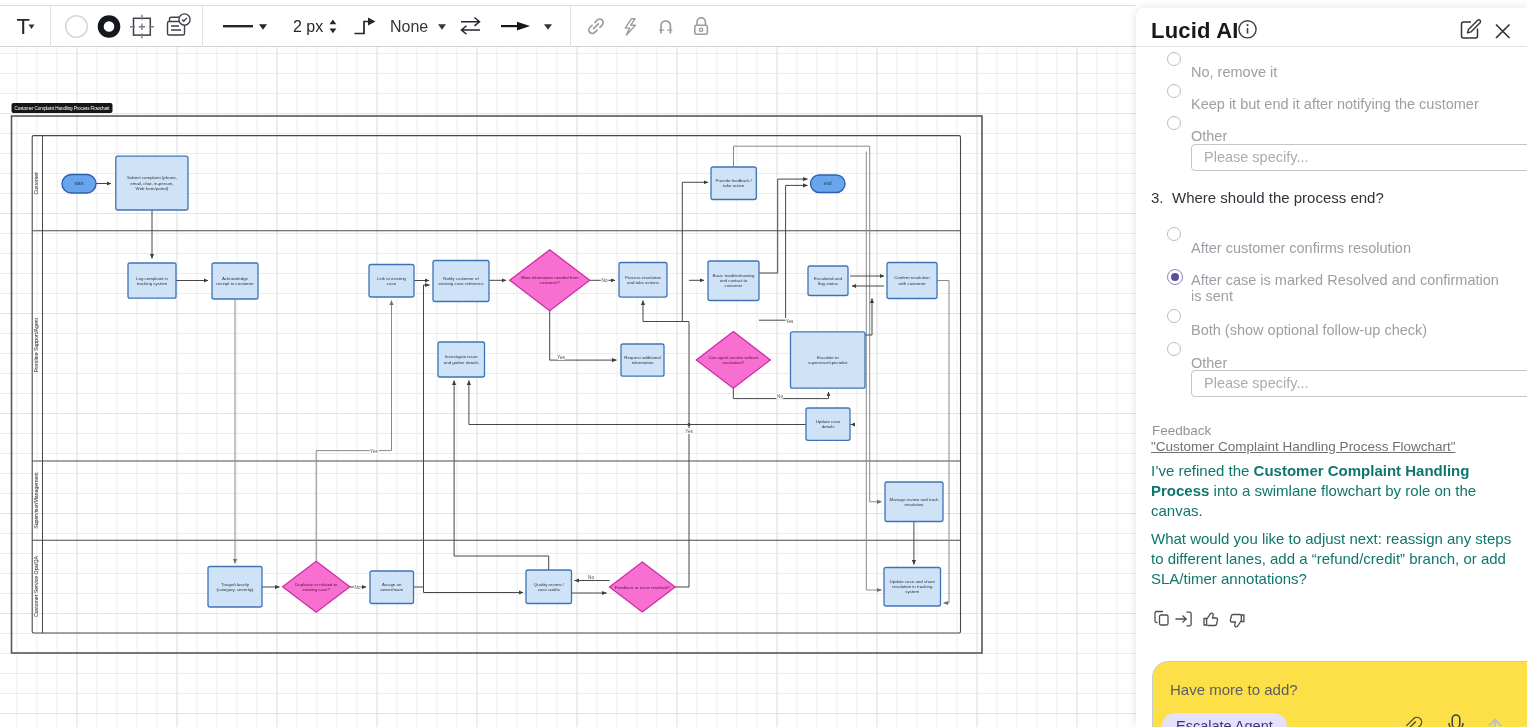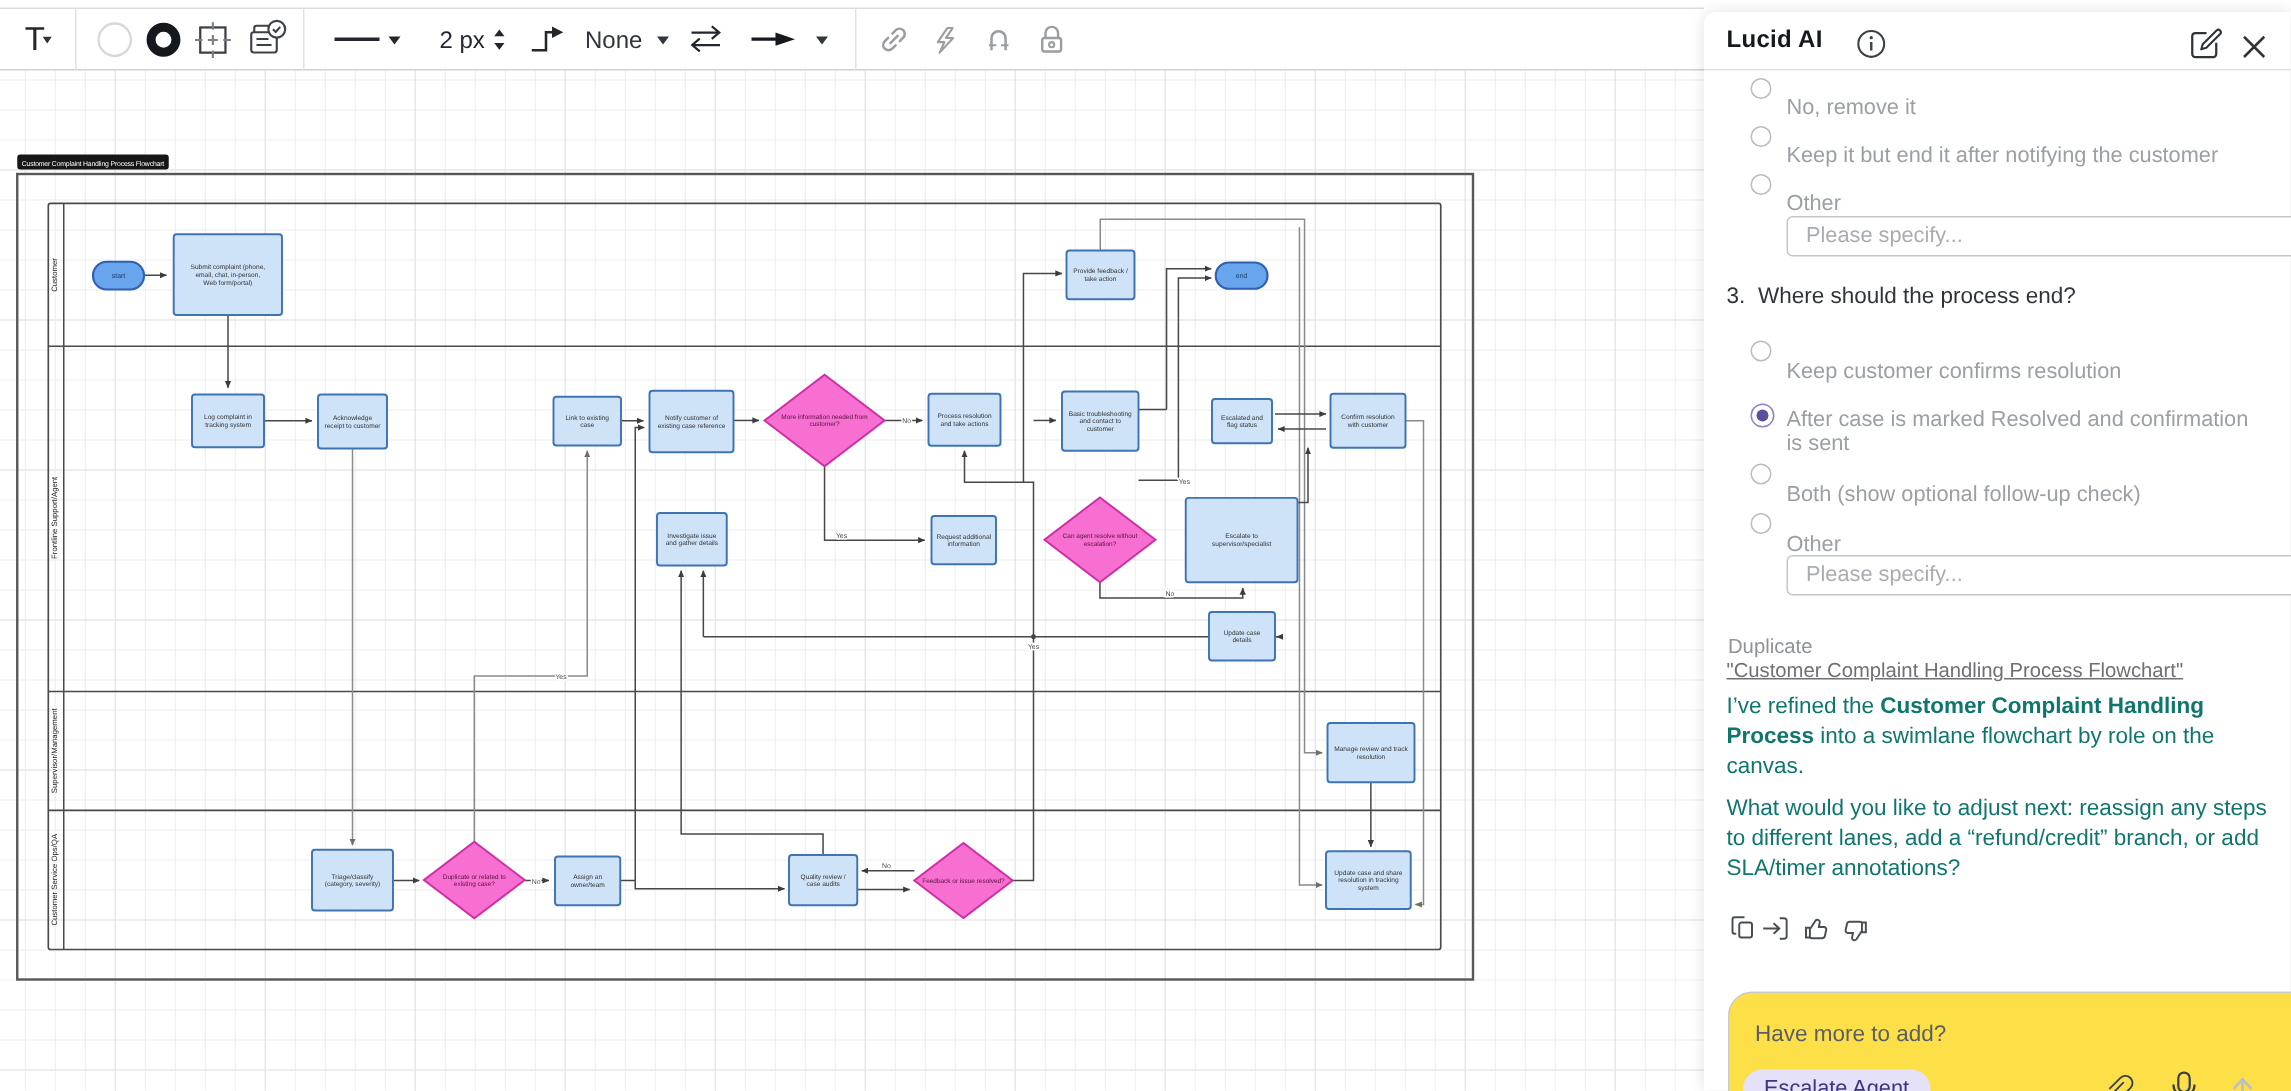"Lucid AI" #phead .title { font-size: 16px -> 22px }
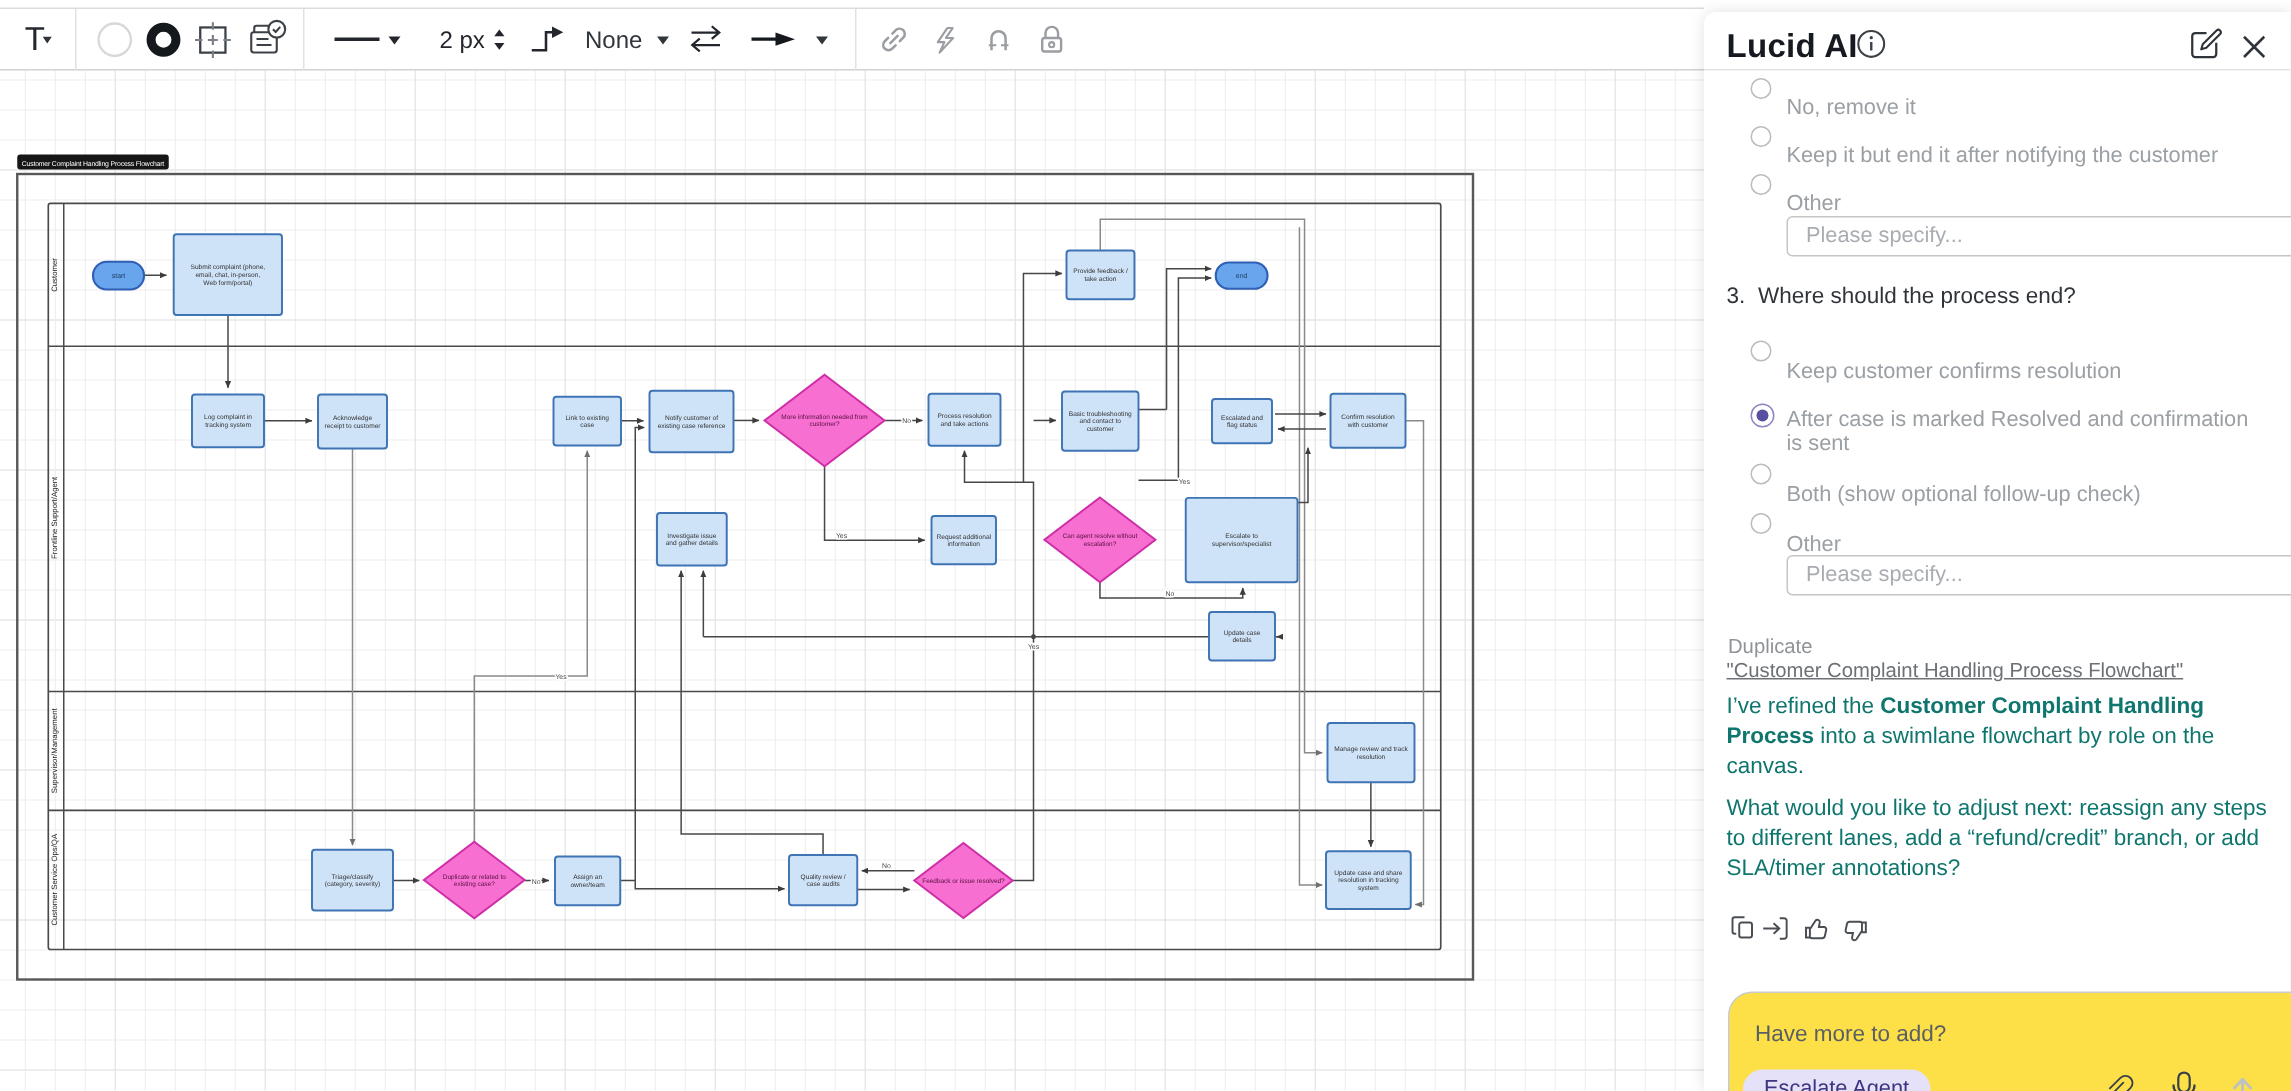"Keep customer confirms resolution" div.rlabel { text: Keep -> After }
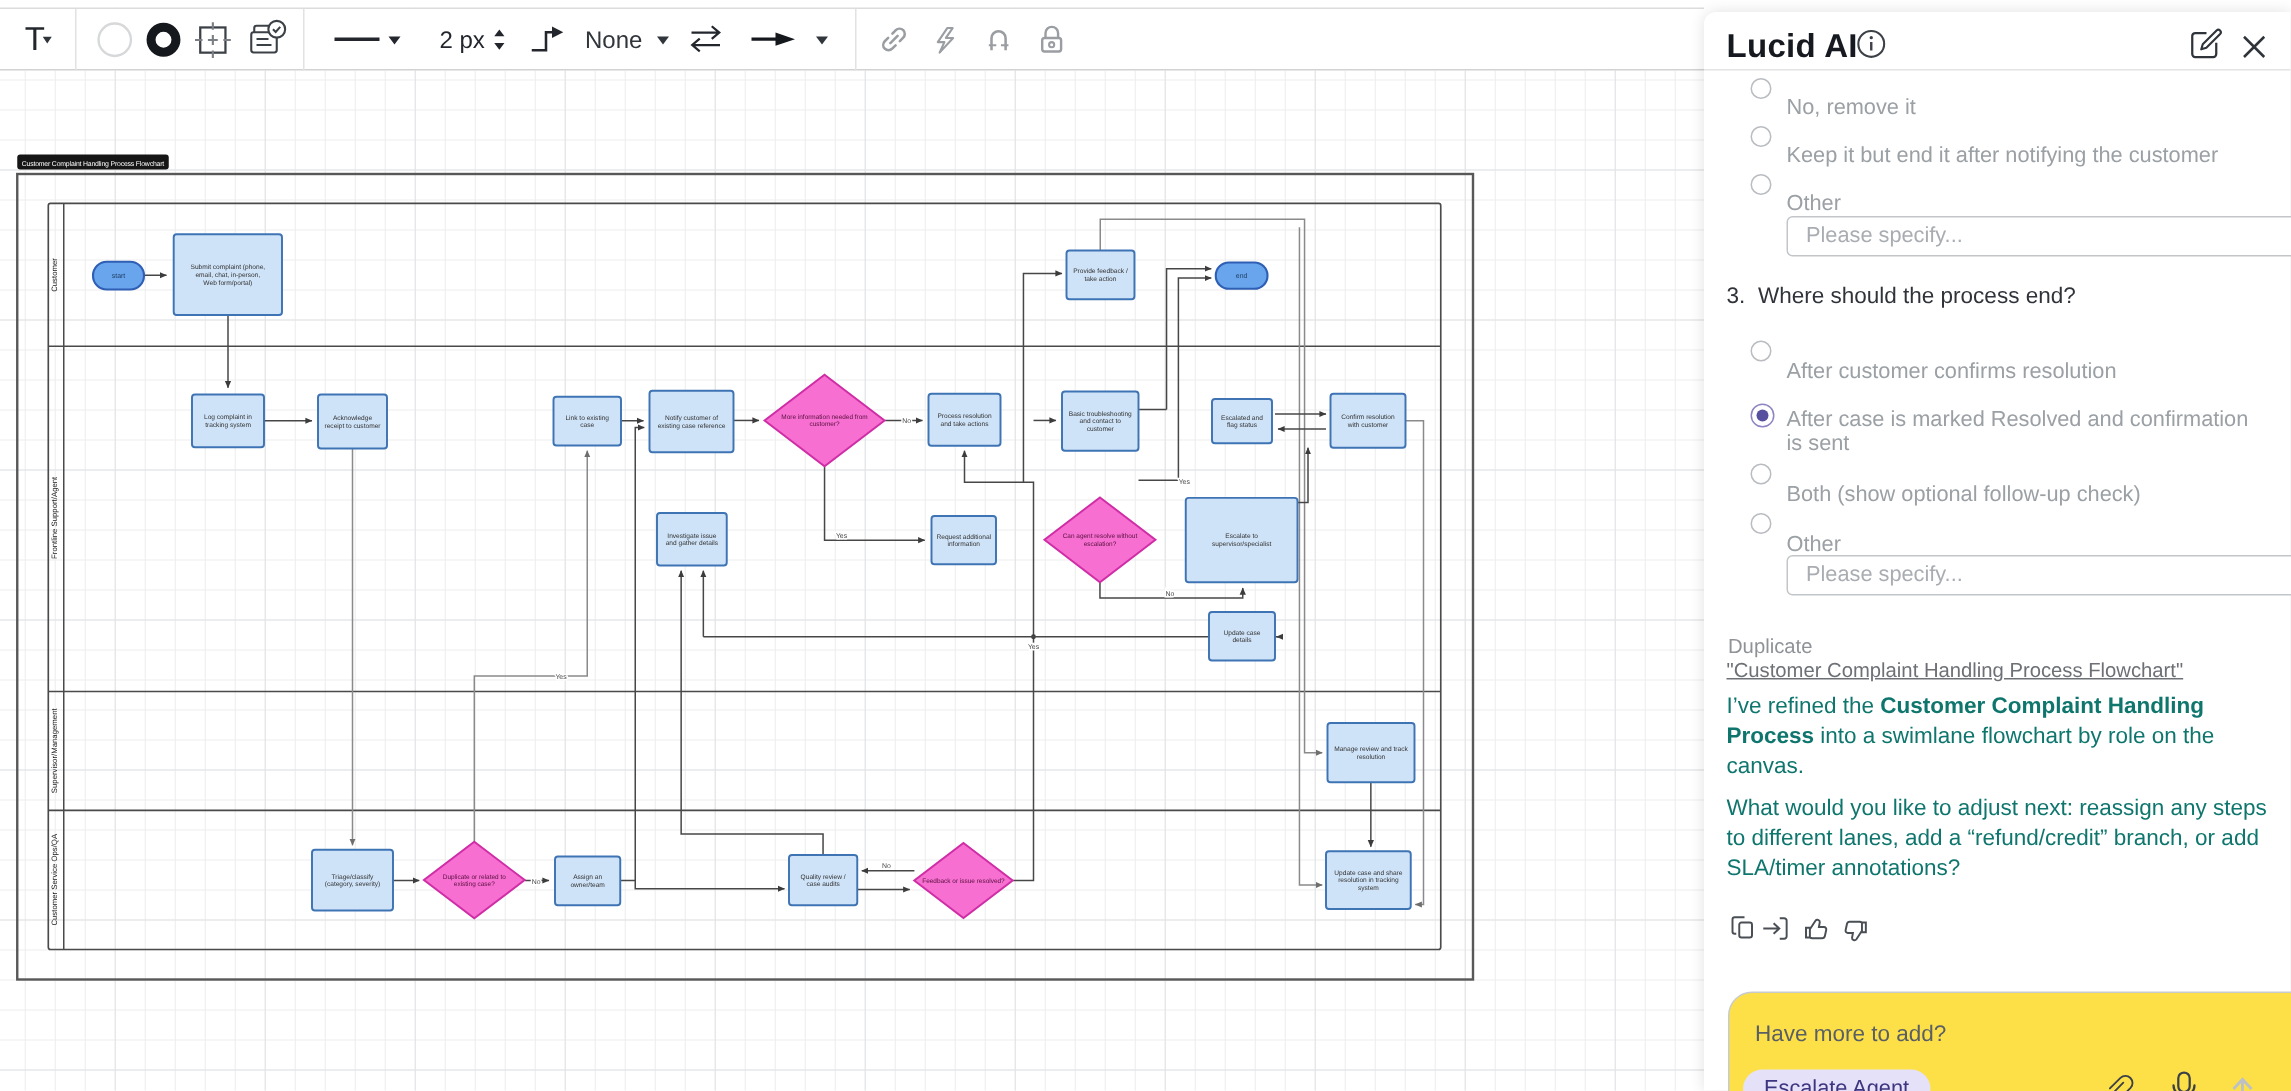"Duplicate" div { text: Duplicate -> Feedback }
